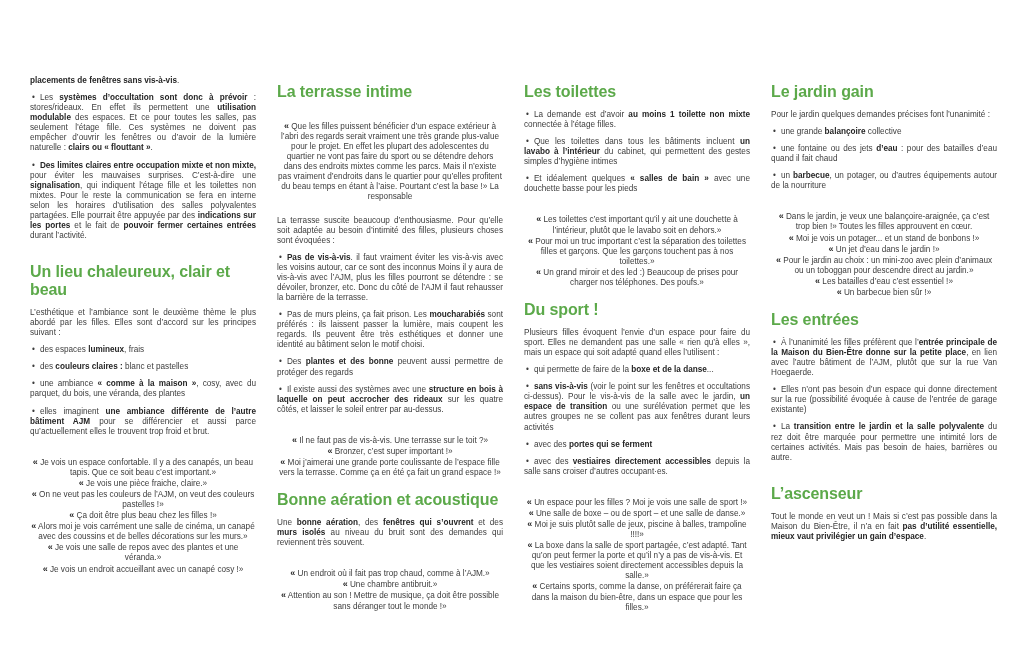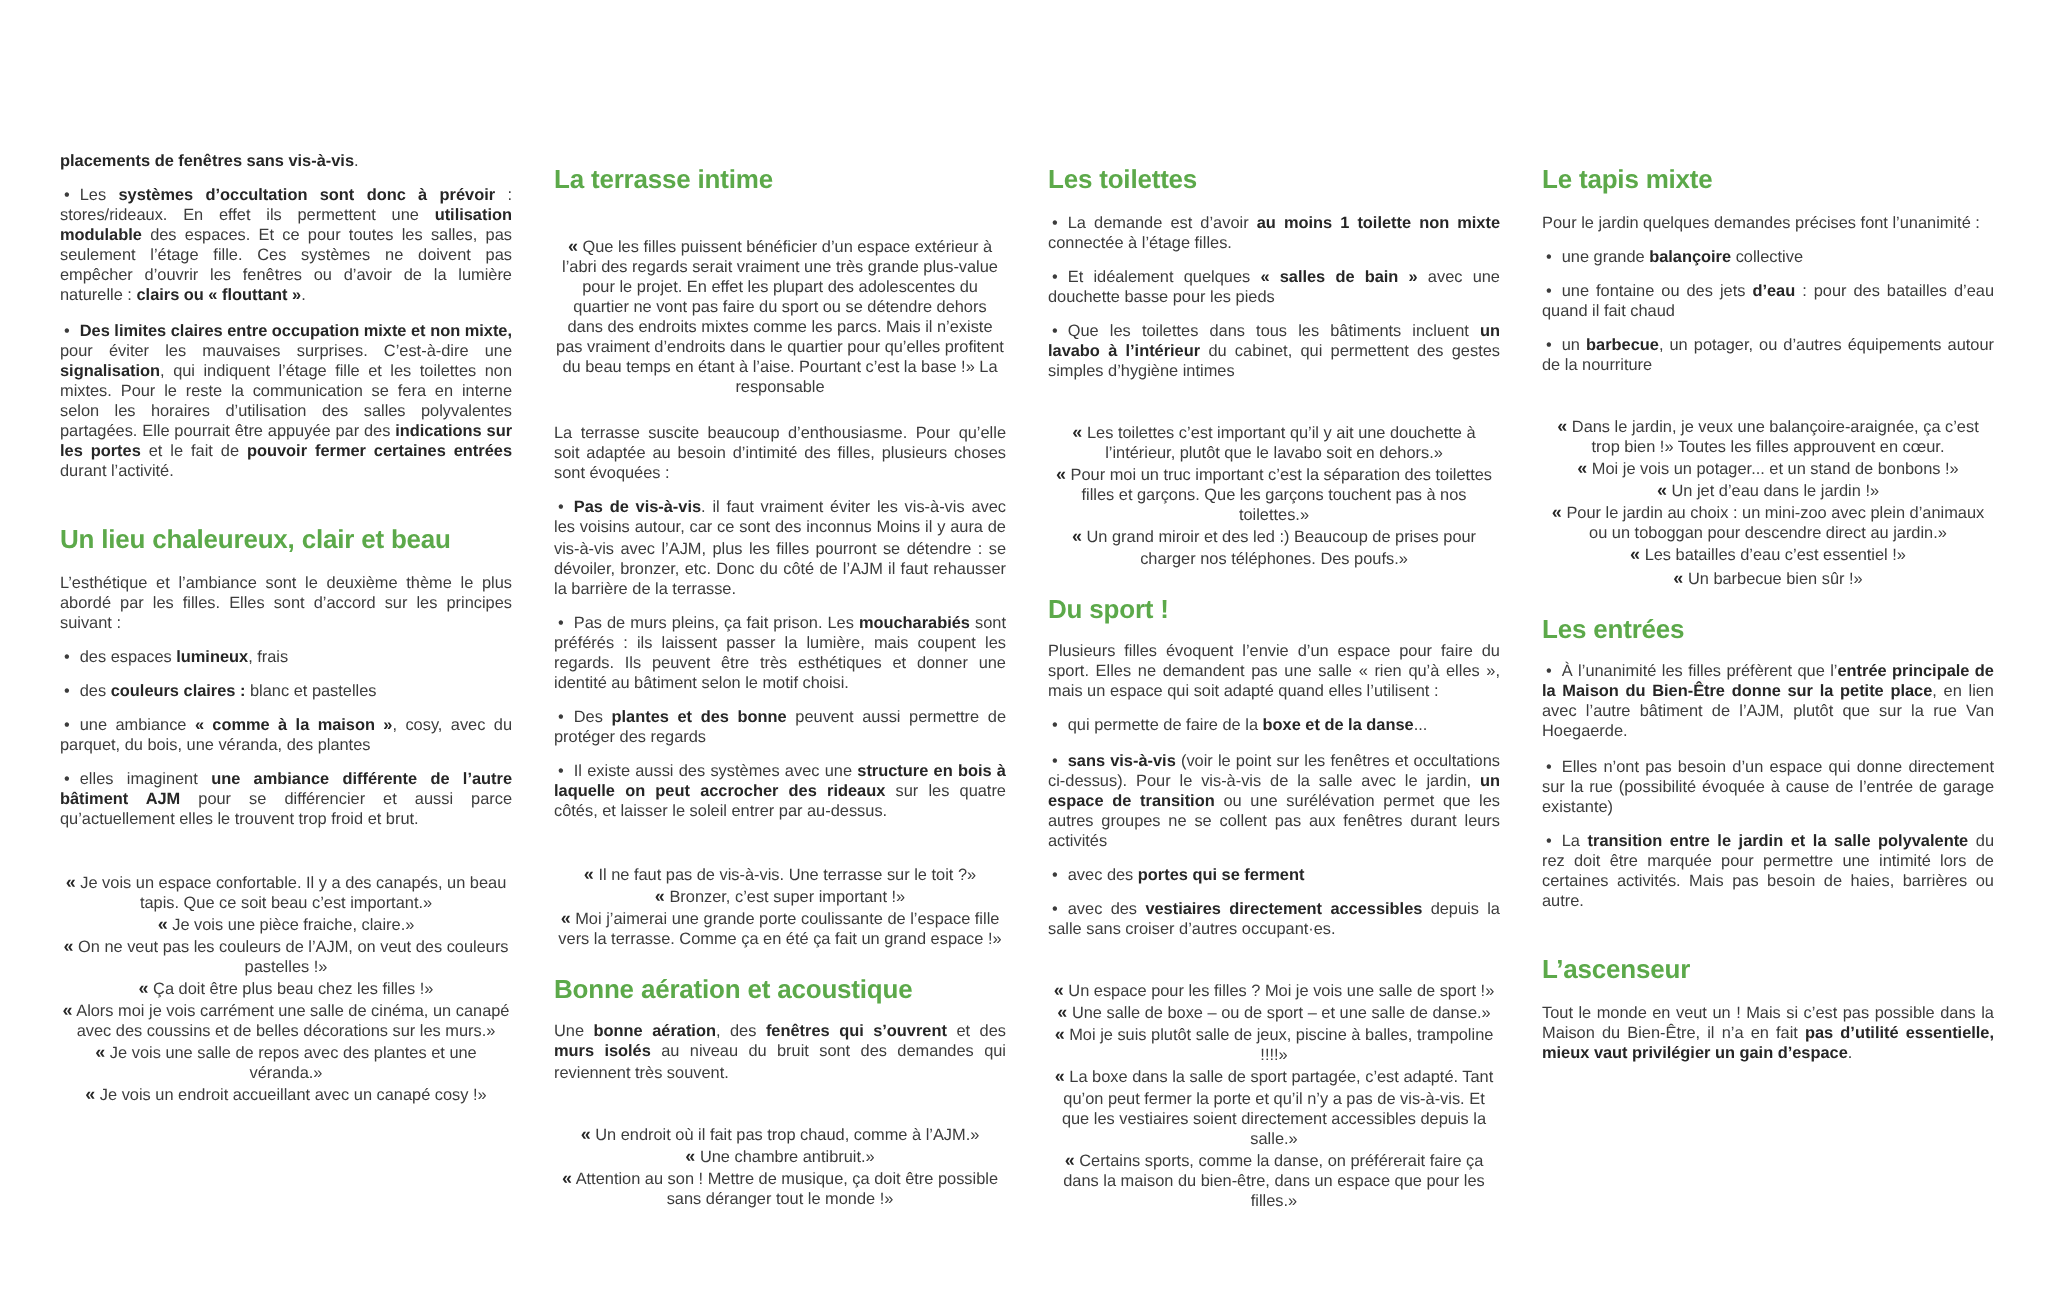"La terrasse intime" .h { font-size: 13px -> 16px }
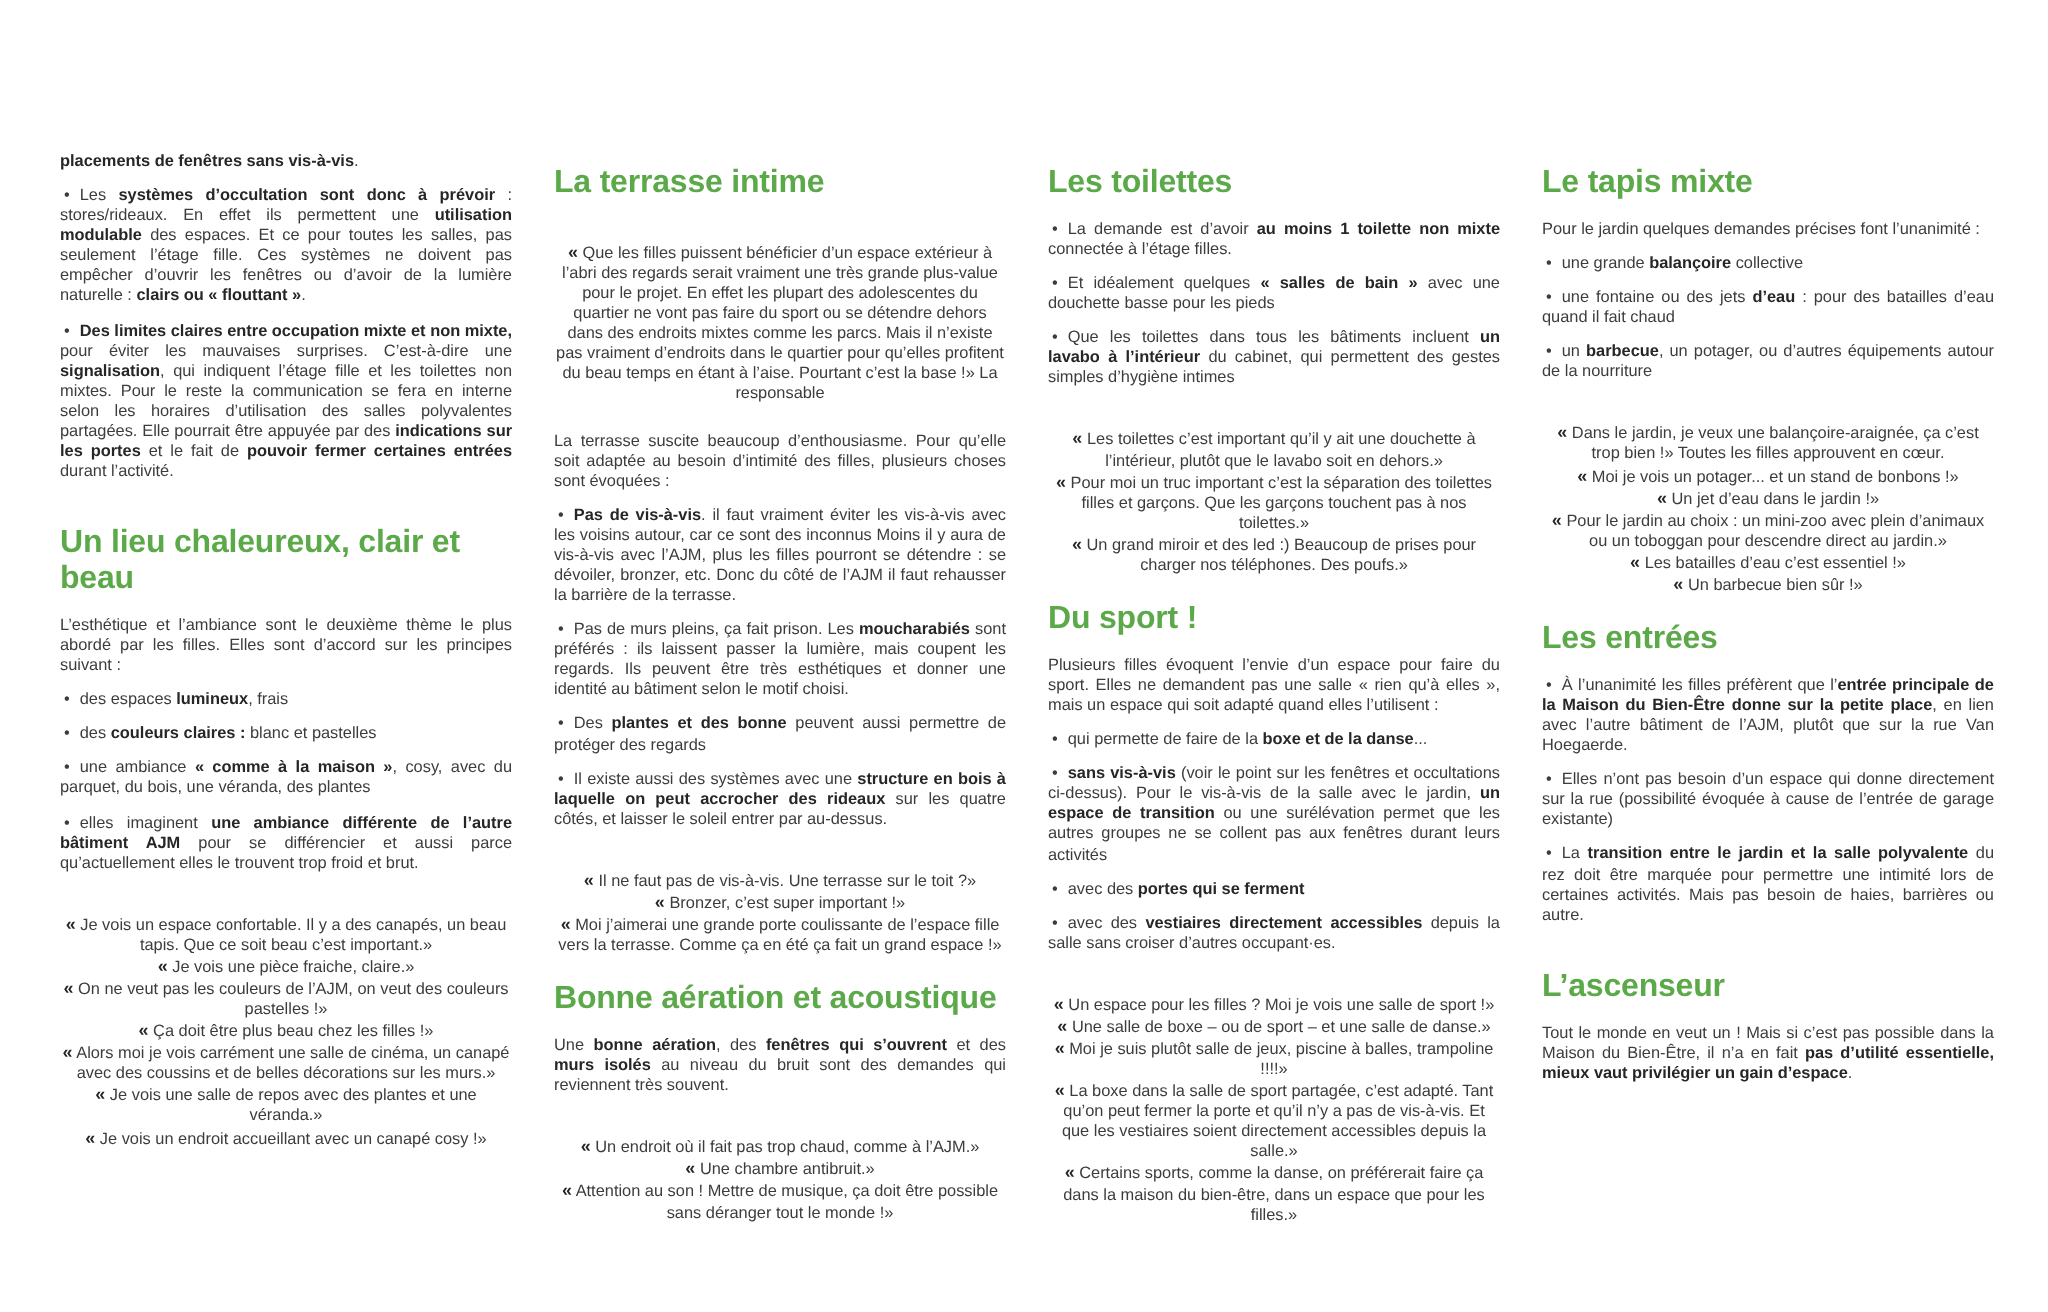"Le tapis mixte" h2.h { text: tapis mixte -> jardin gain }
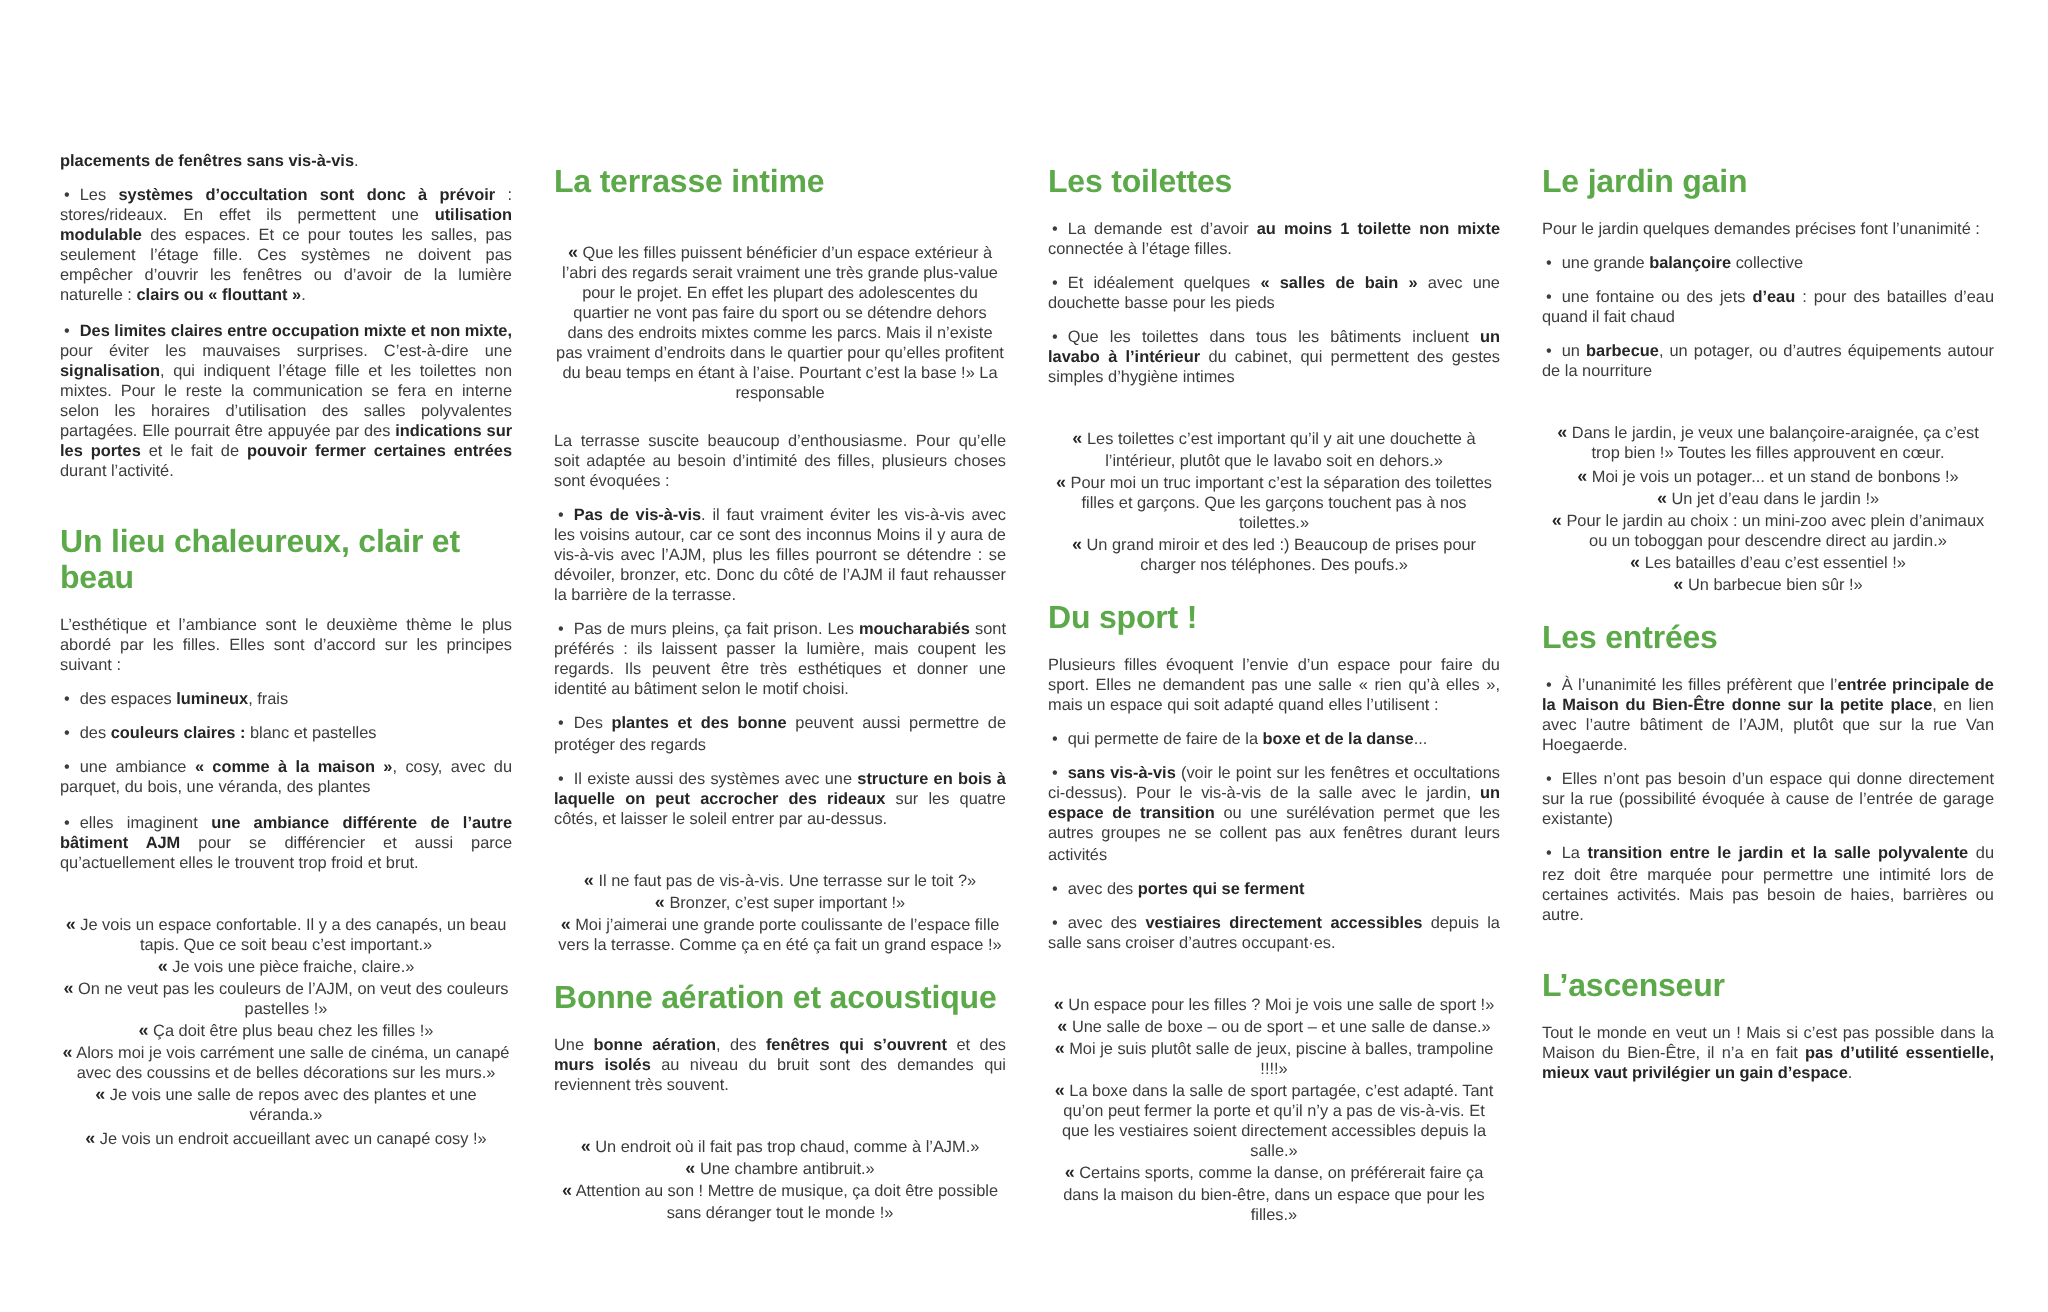"• Et idéalement quelques «" div.b { order: before "• Que les toilettes dans" -> after "• Que les toilettes dans" }
